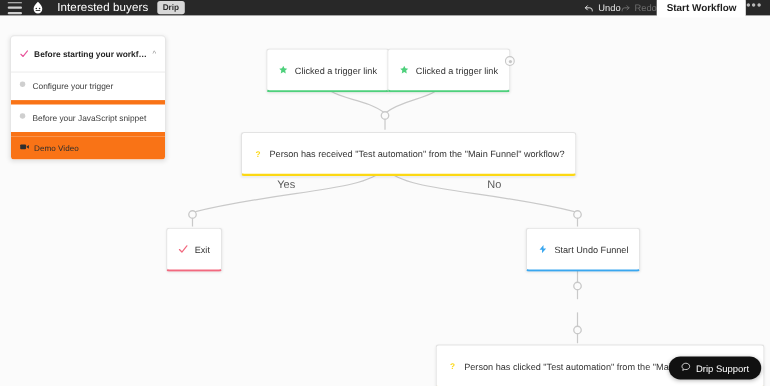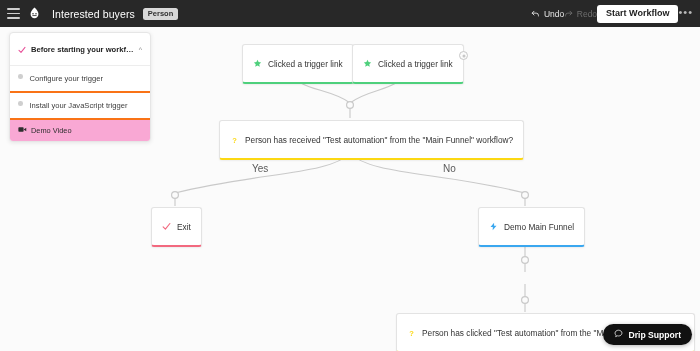"Interested buyers" .header { height: 27px -> 14px }
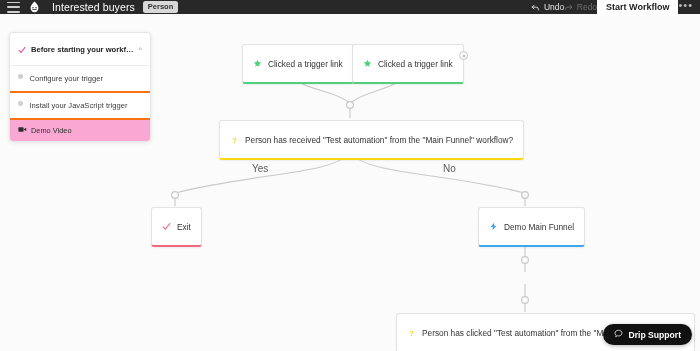"Person" div.draft-badge { text: Person -> Drip }
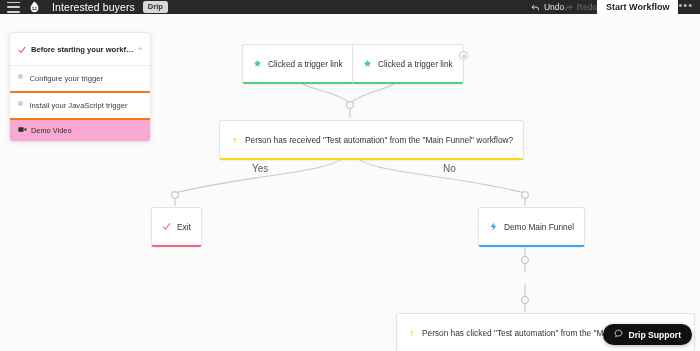"Configure your trigger" .sb-item { border-bottom: 2px solid #f97316 -> 4px solid #f97316 }
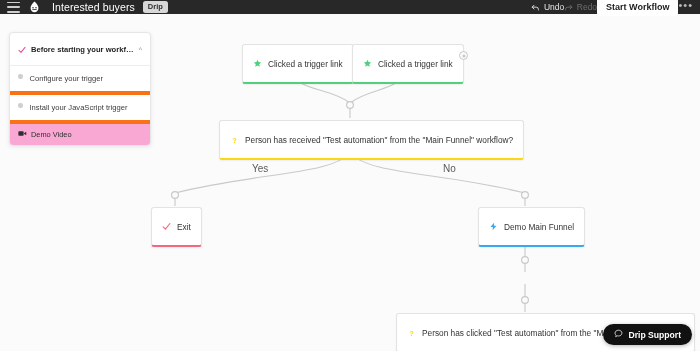"Install your JavaScript trigger" span { text: Install your JavaScript trigger -> Before your JavaScript snippet }
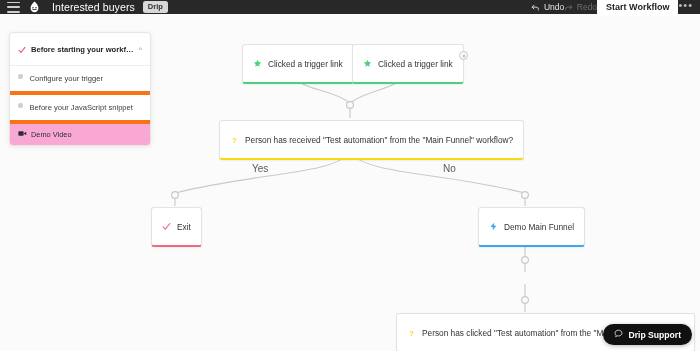"Demo Video" .sb-foot { background: #f9a8d4 -> #f97316 }
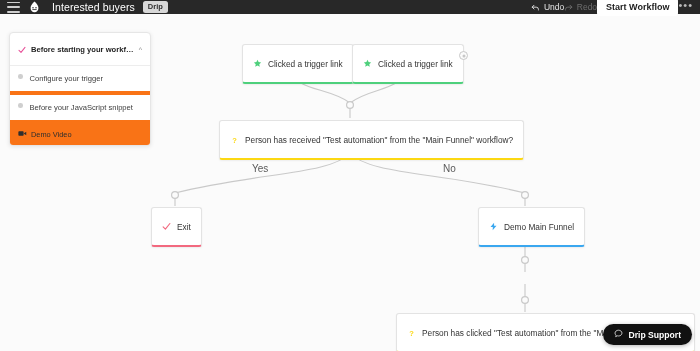"Demo Main Funnel" span { text: Demo Main -> Start Undo }
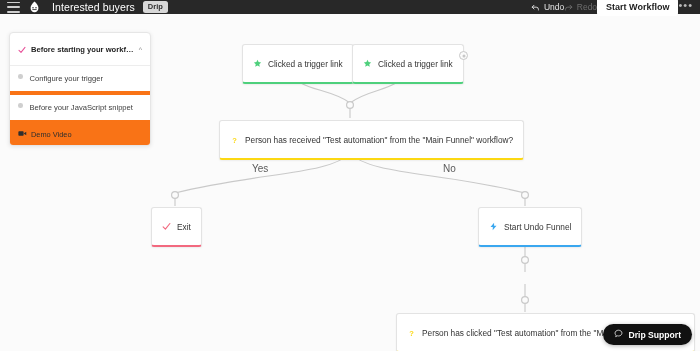"Drip Support" .support { font-weight: 700 -> 400 }
